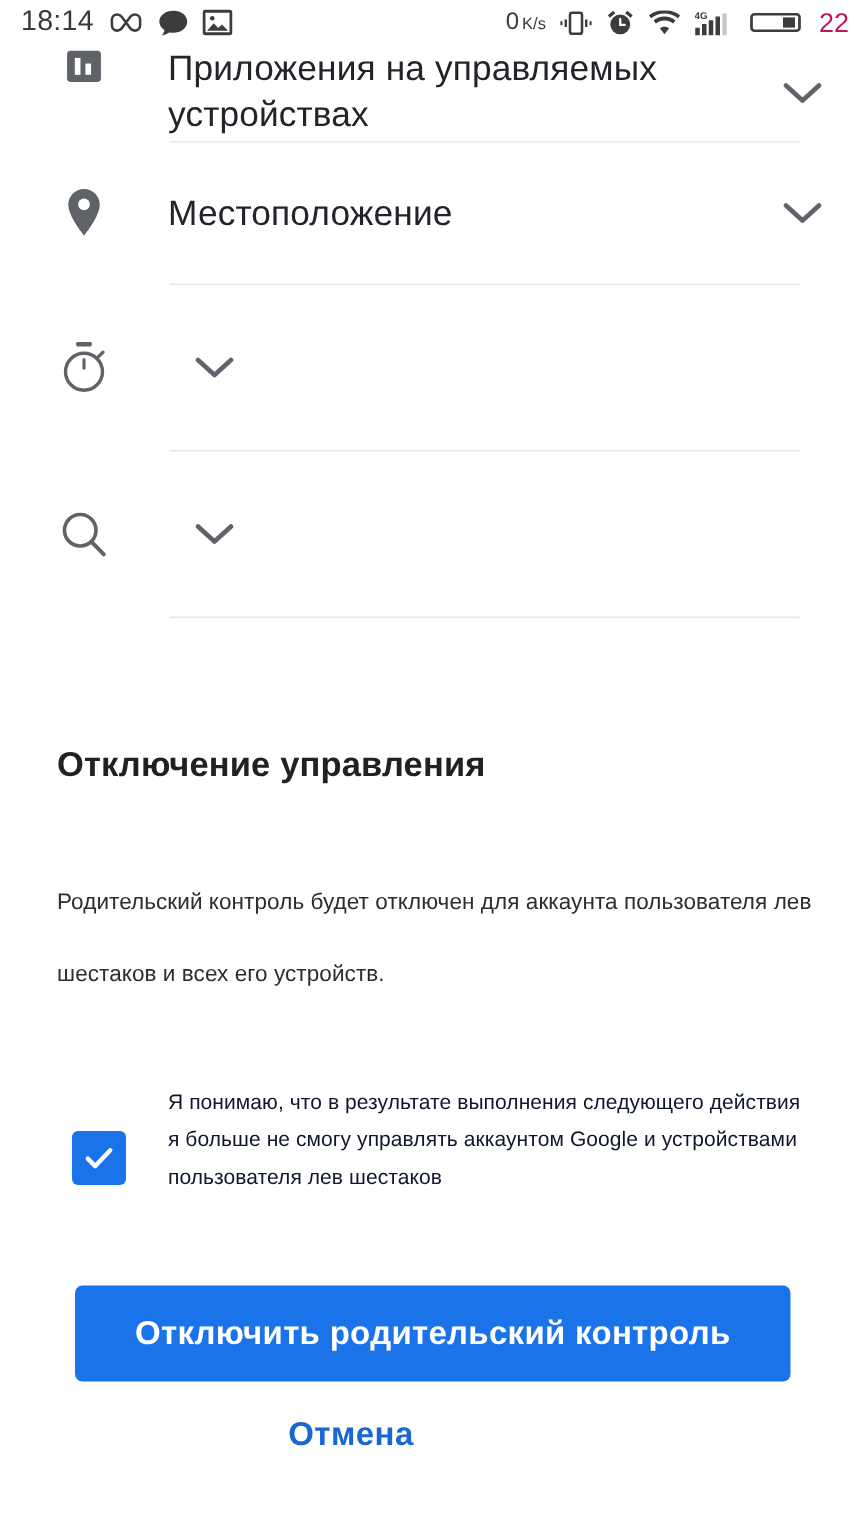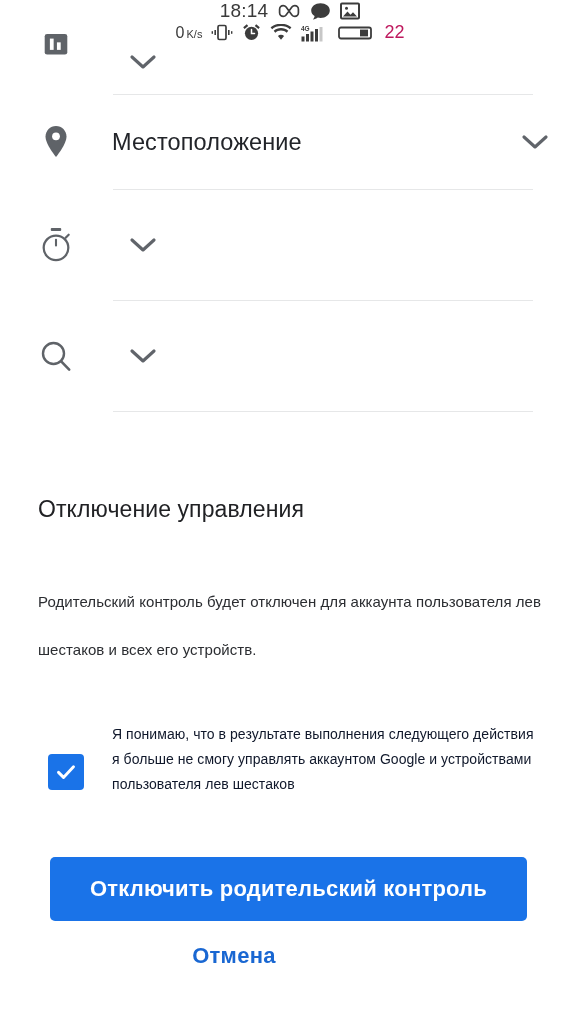"18:14" .statusbar { flex-direction: column -> none }
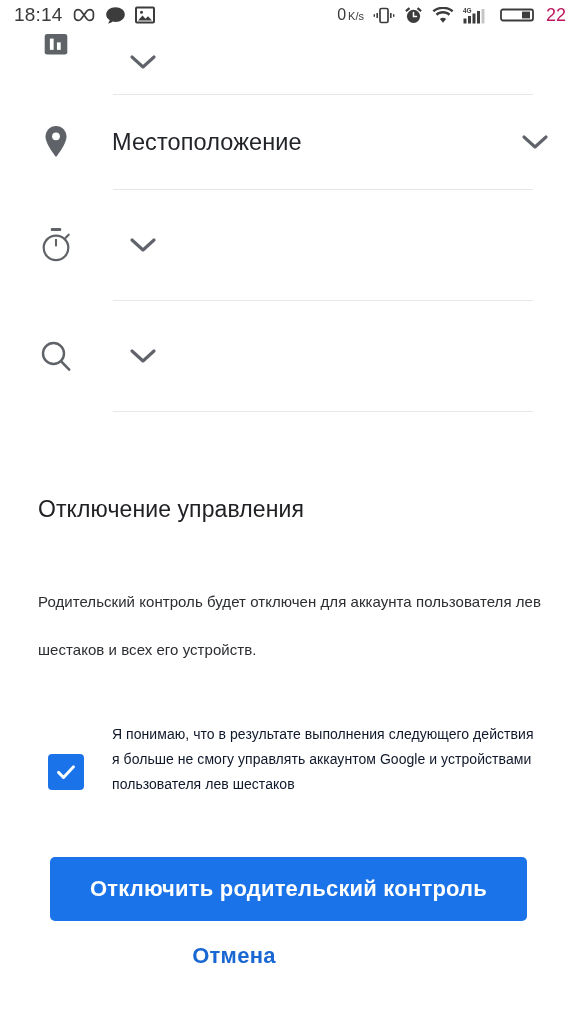"Приложения на управляемых устройствах" div.row-label { html: none -> <div>Приложения на управляемых устройствах</div> }
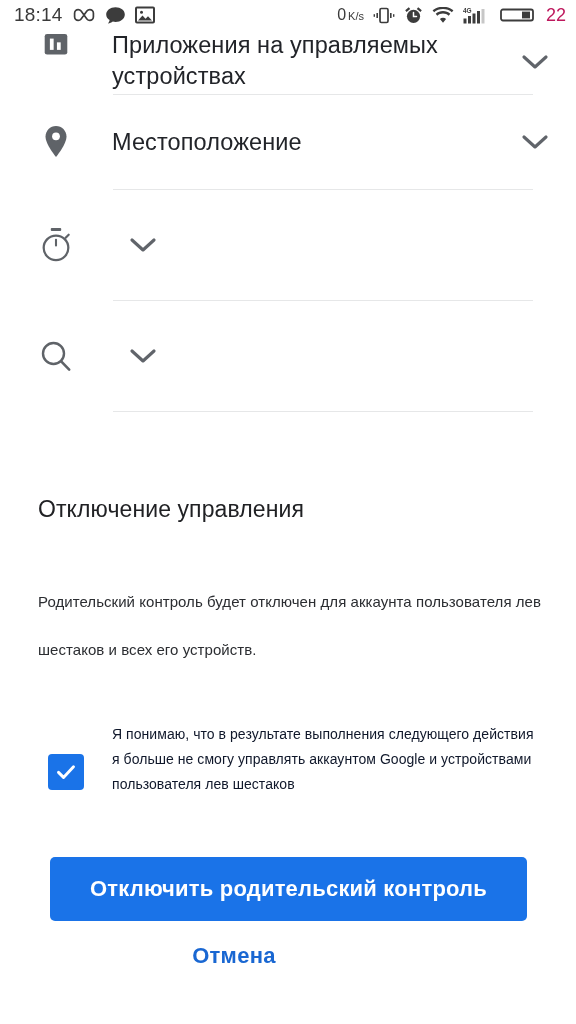"Отключение управления" .sec-title { font-weight: normal -> bold }
